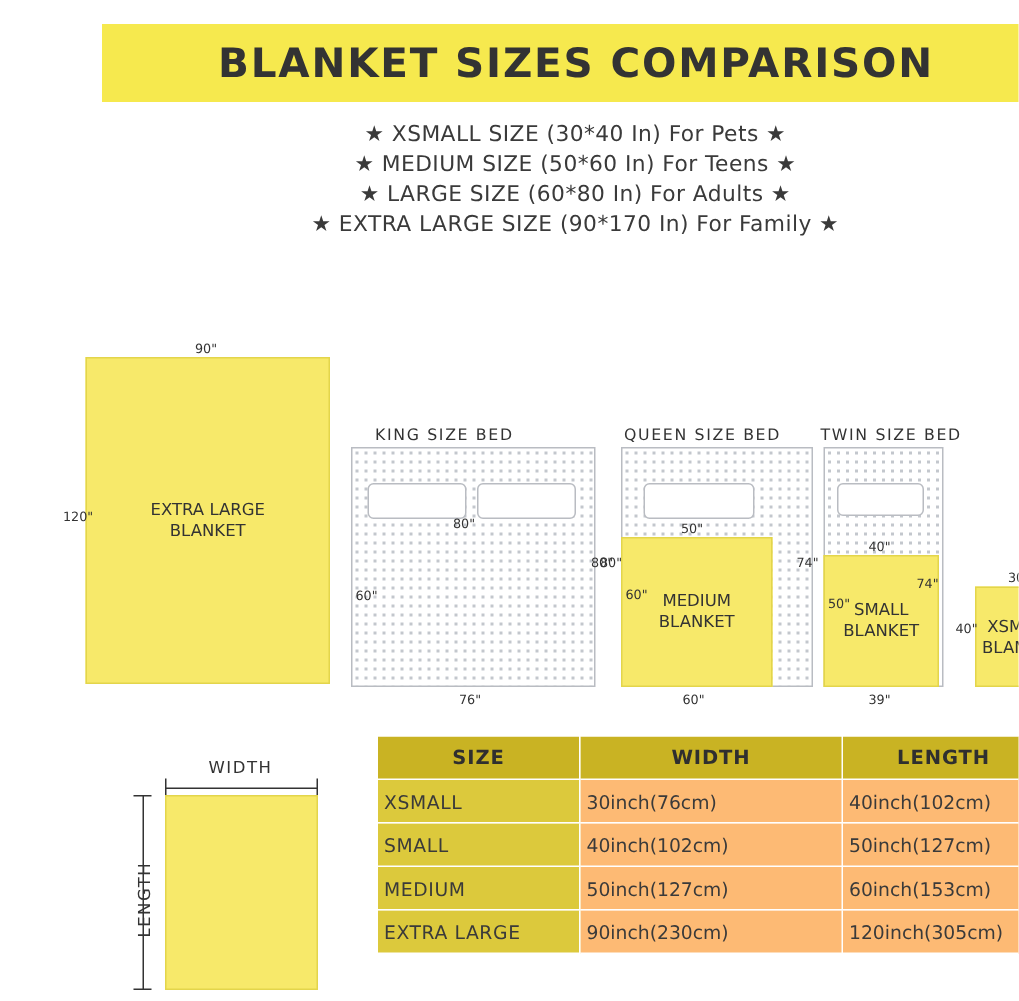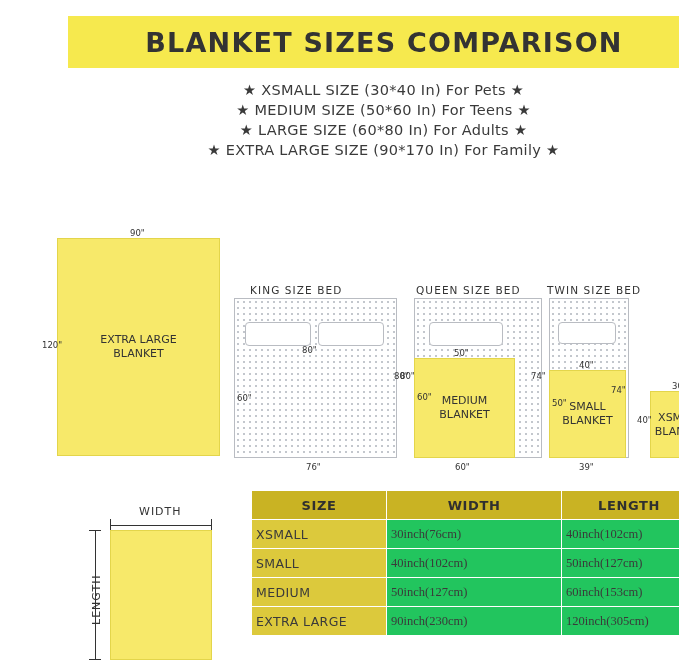"30inch(76cm)" .tbl td.val { background: #22c55e -> #fdba74; font-family: Liberation Serif, serif -> none }
